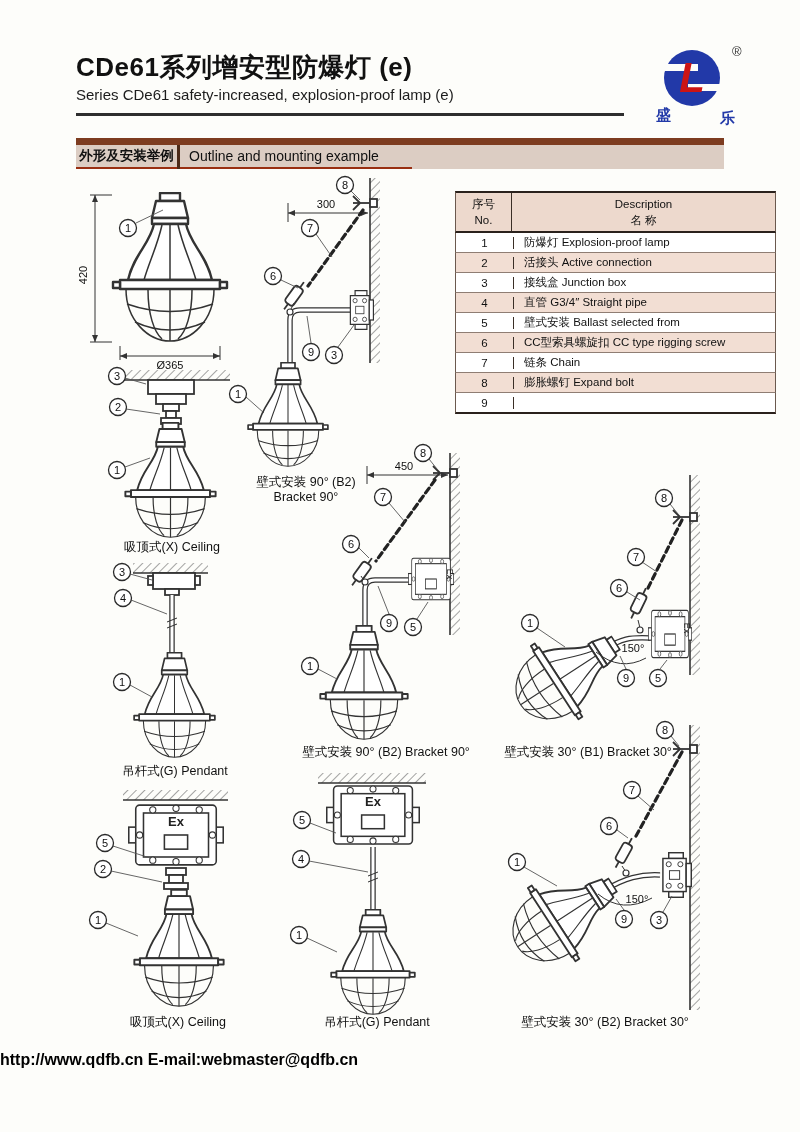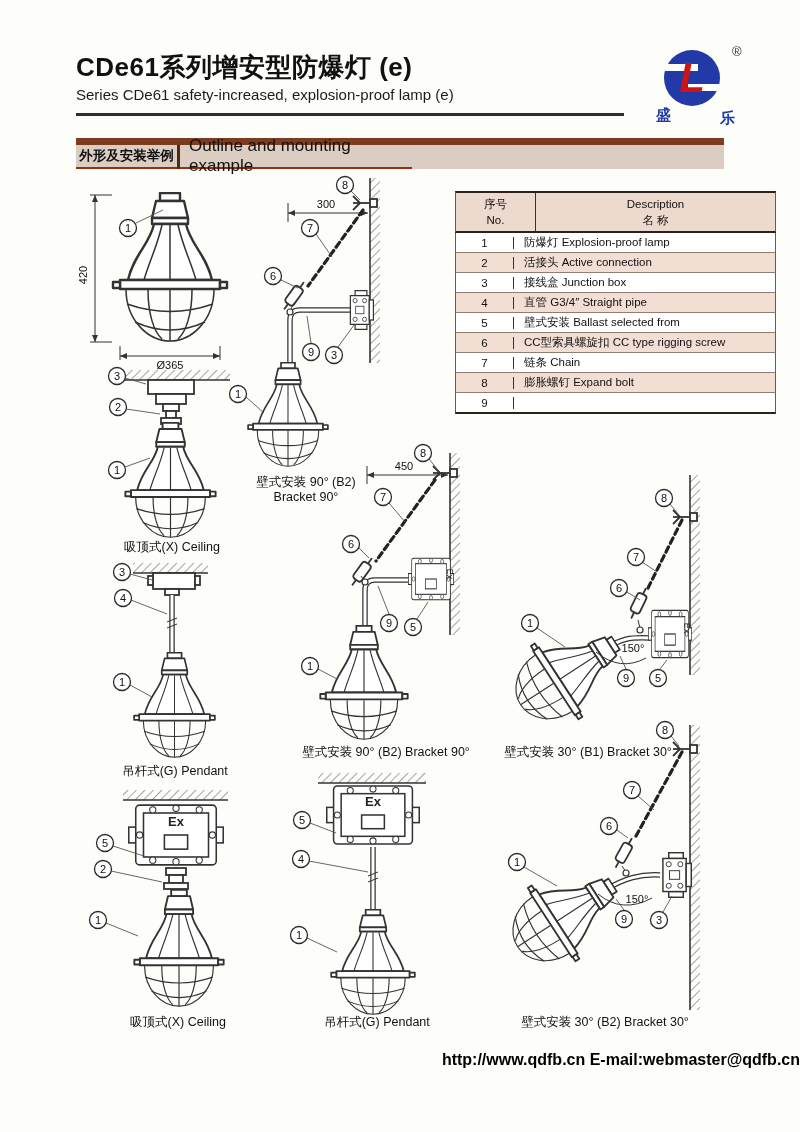"Outline and mounting example" .seg-en { font-size: 17px -> 14px }
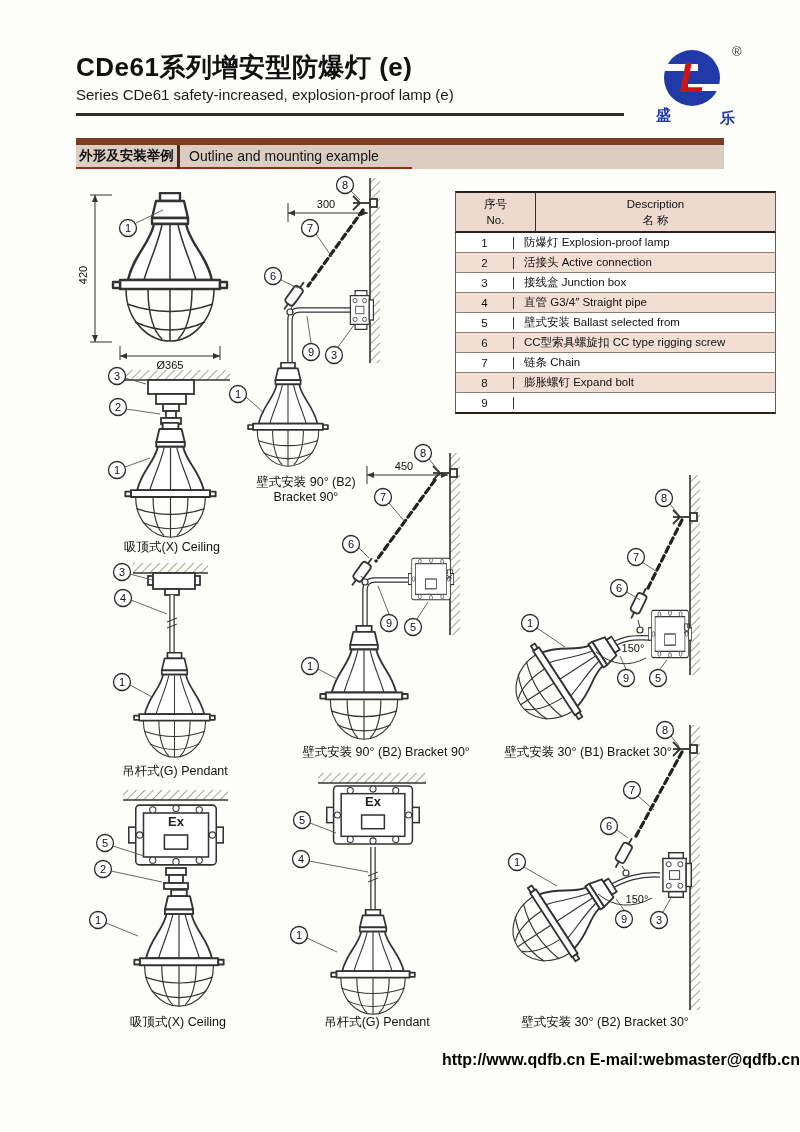"序号" .hc-no { width: 80px -> 56px }
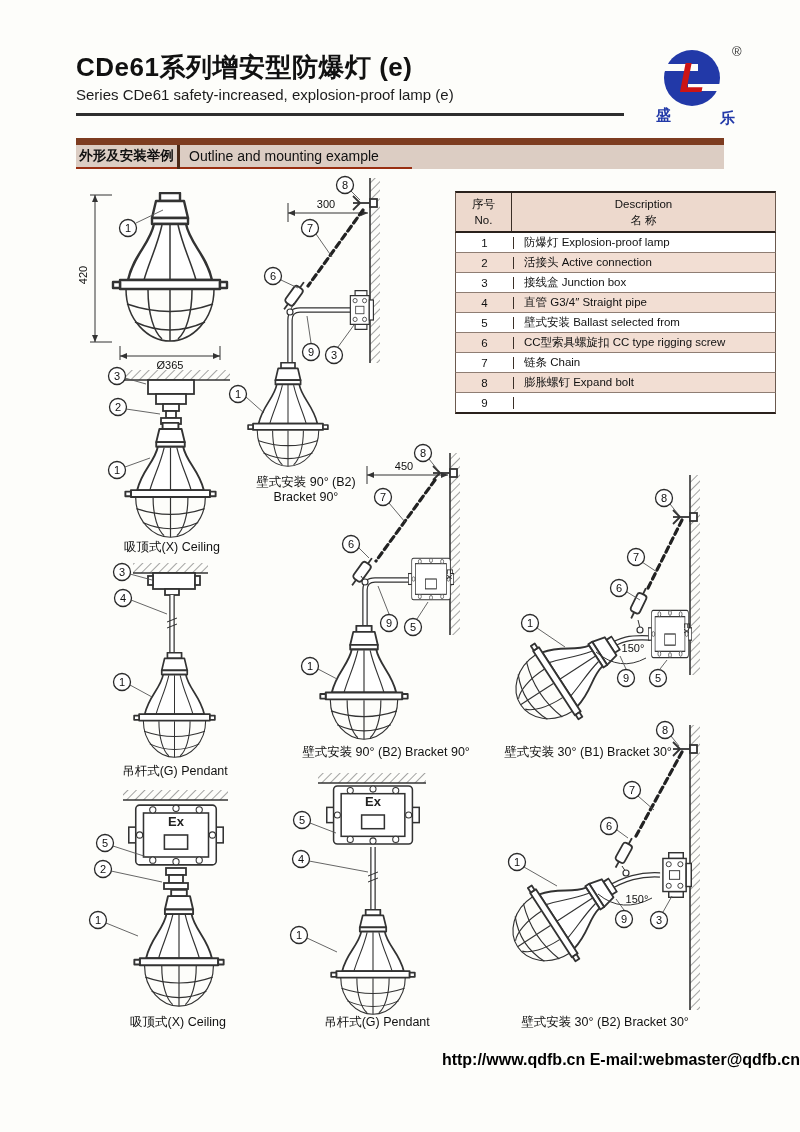"http://www.qdfb.cn" .footer { text-align: right -> left }
